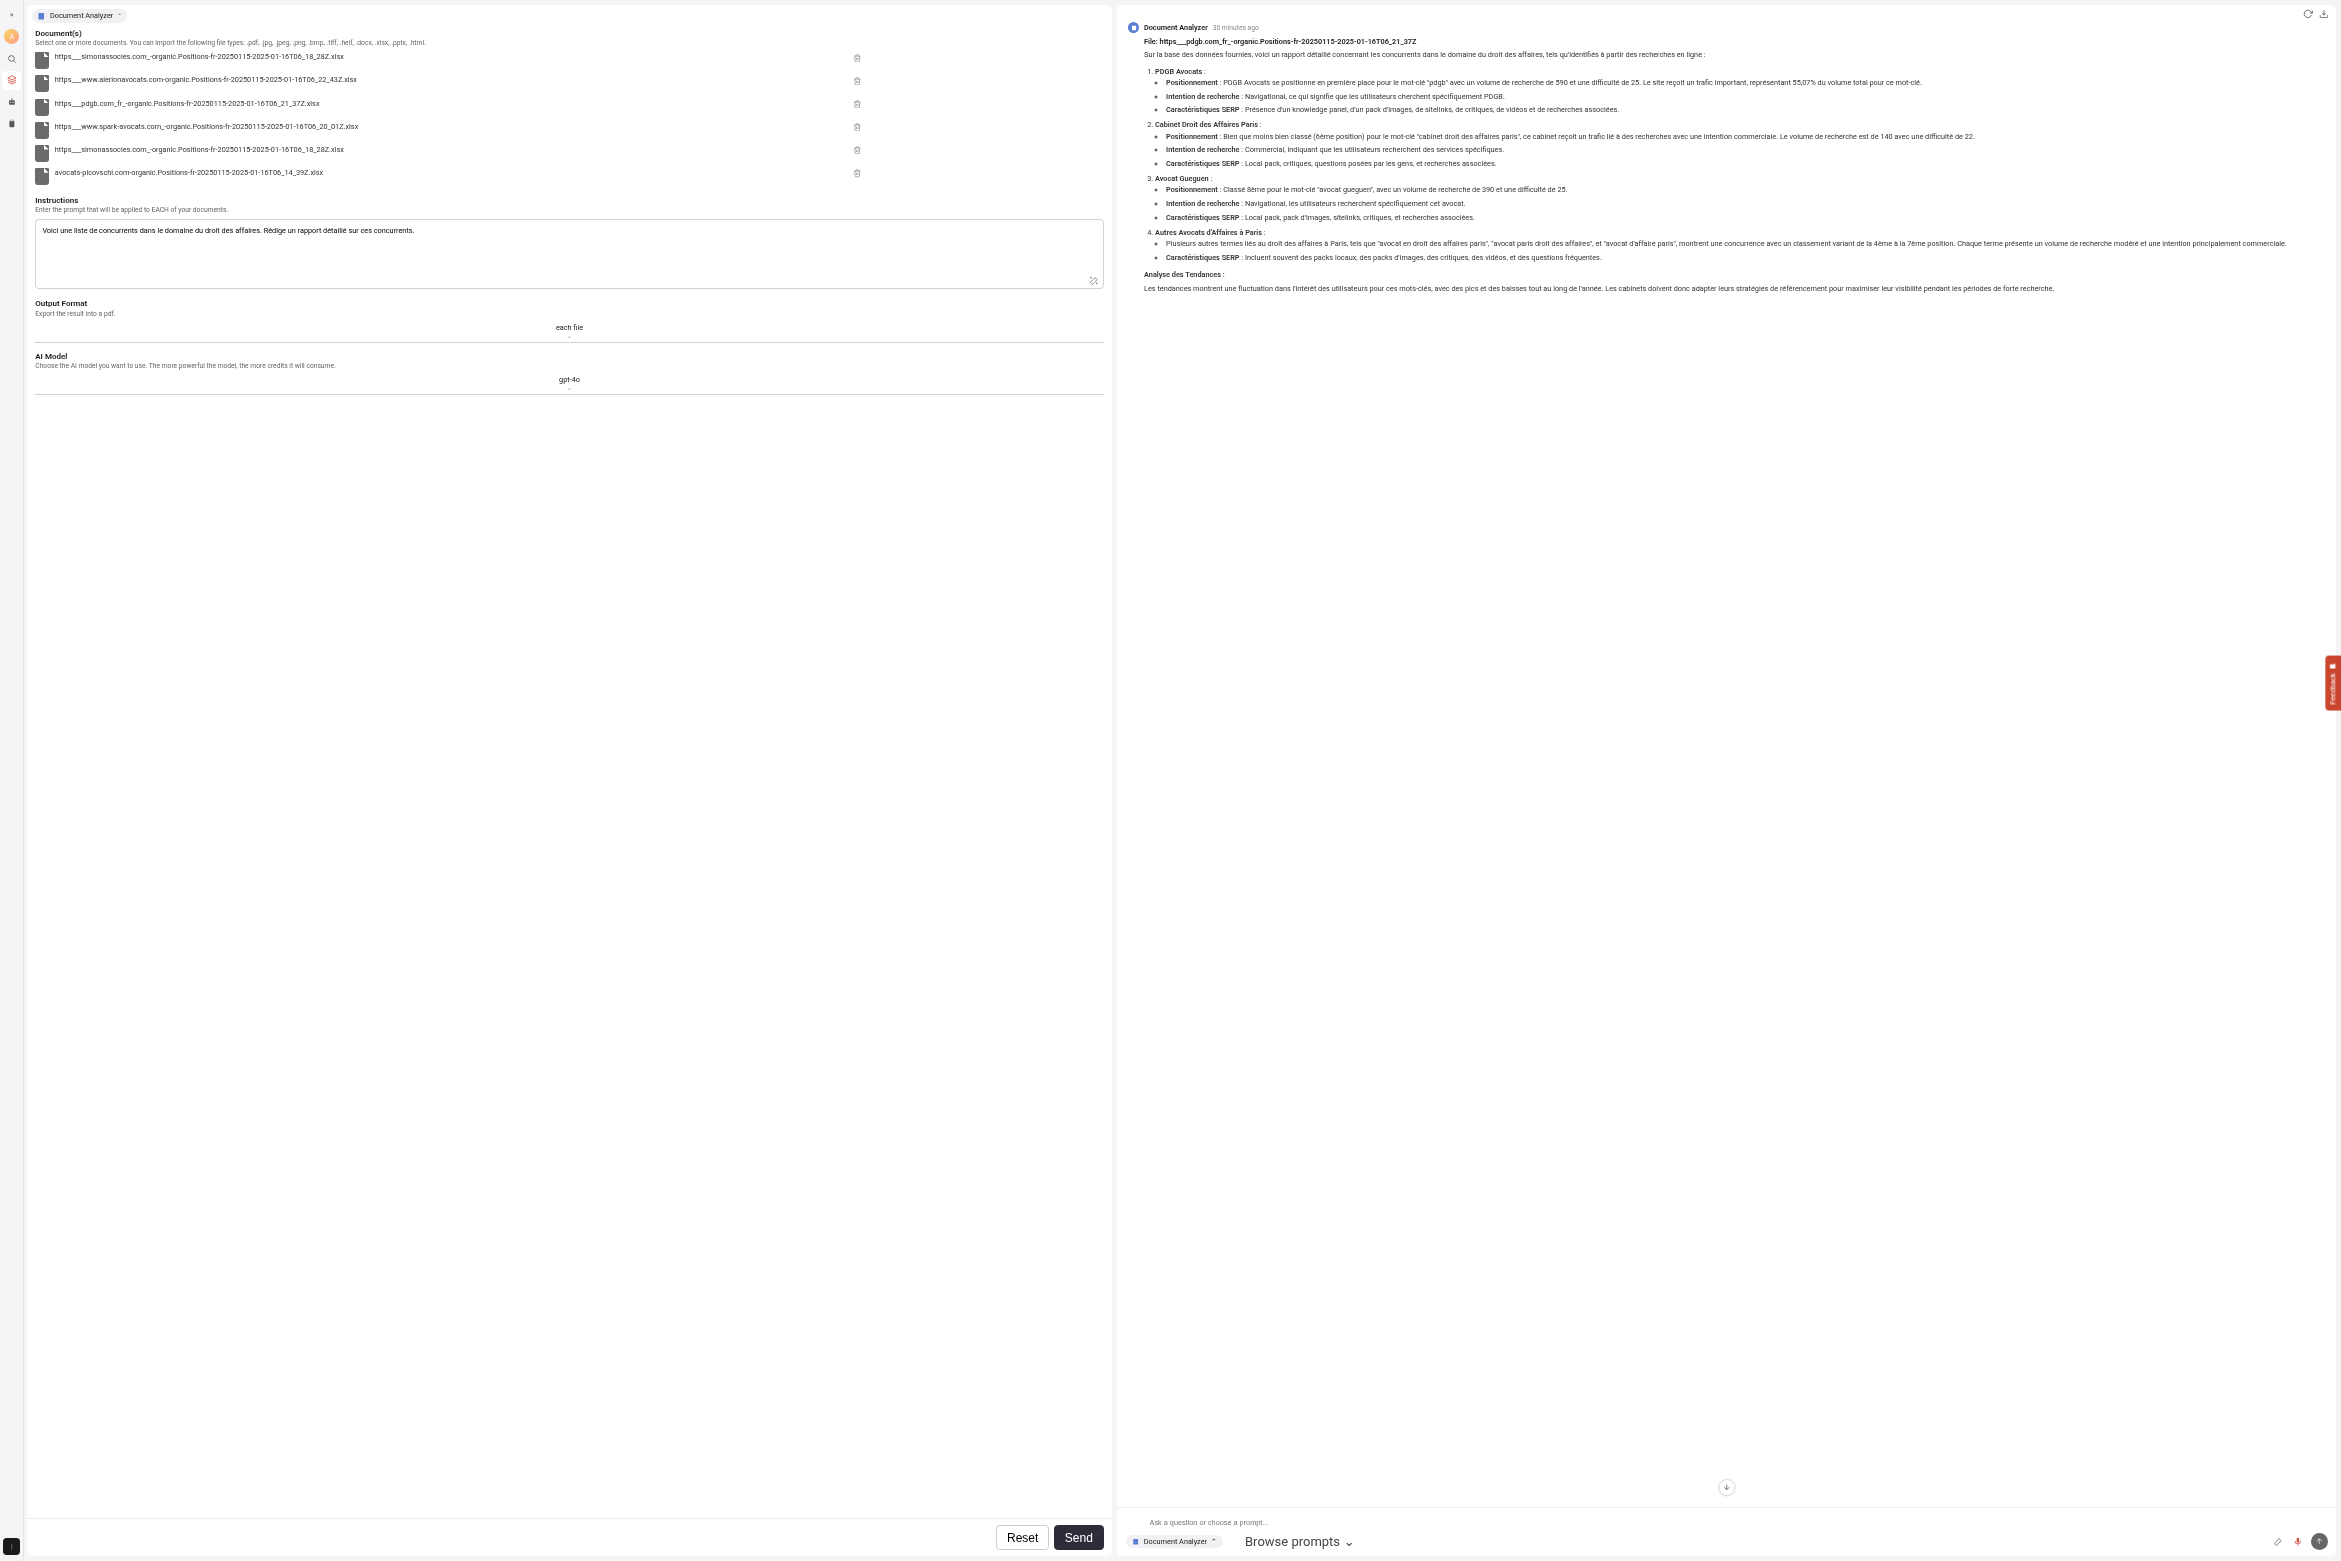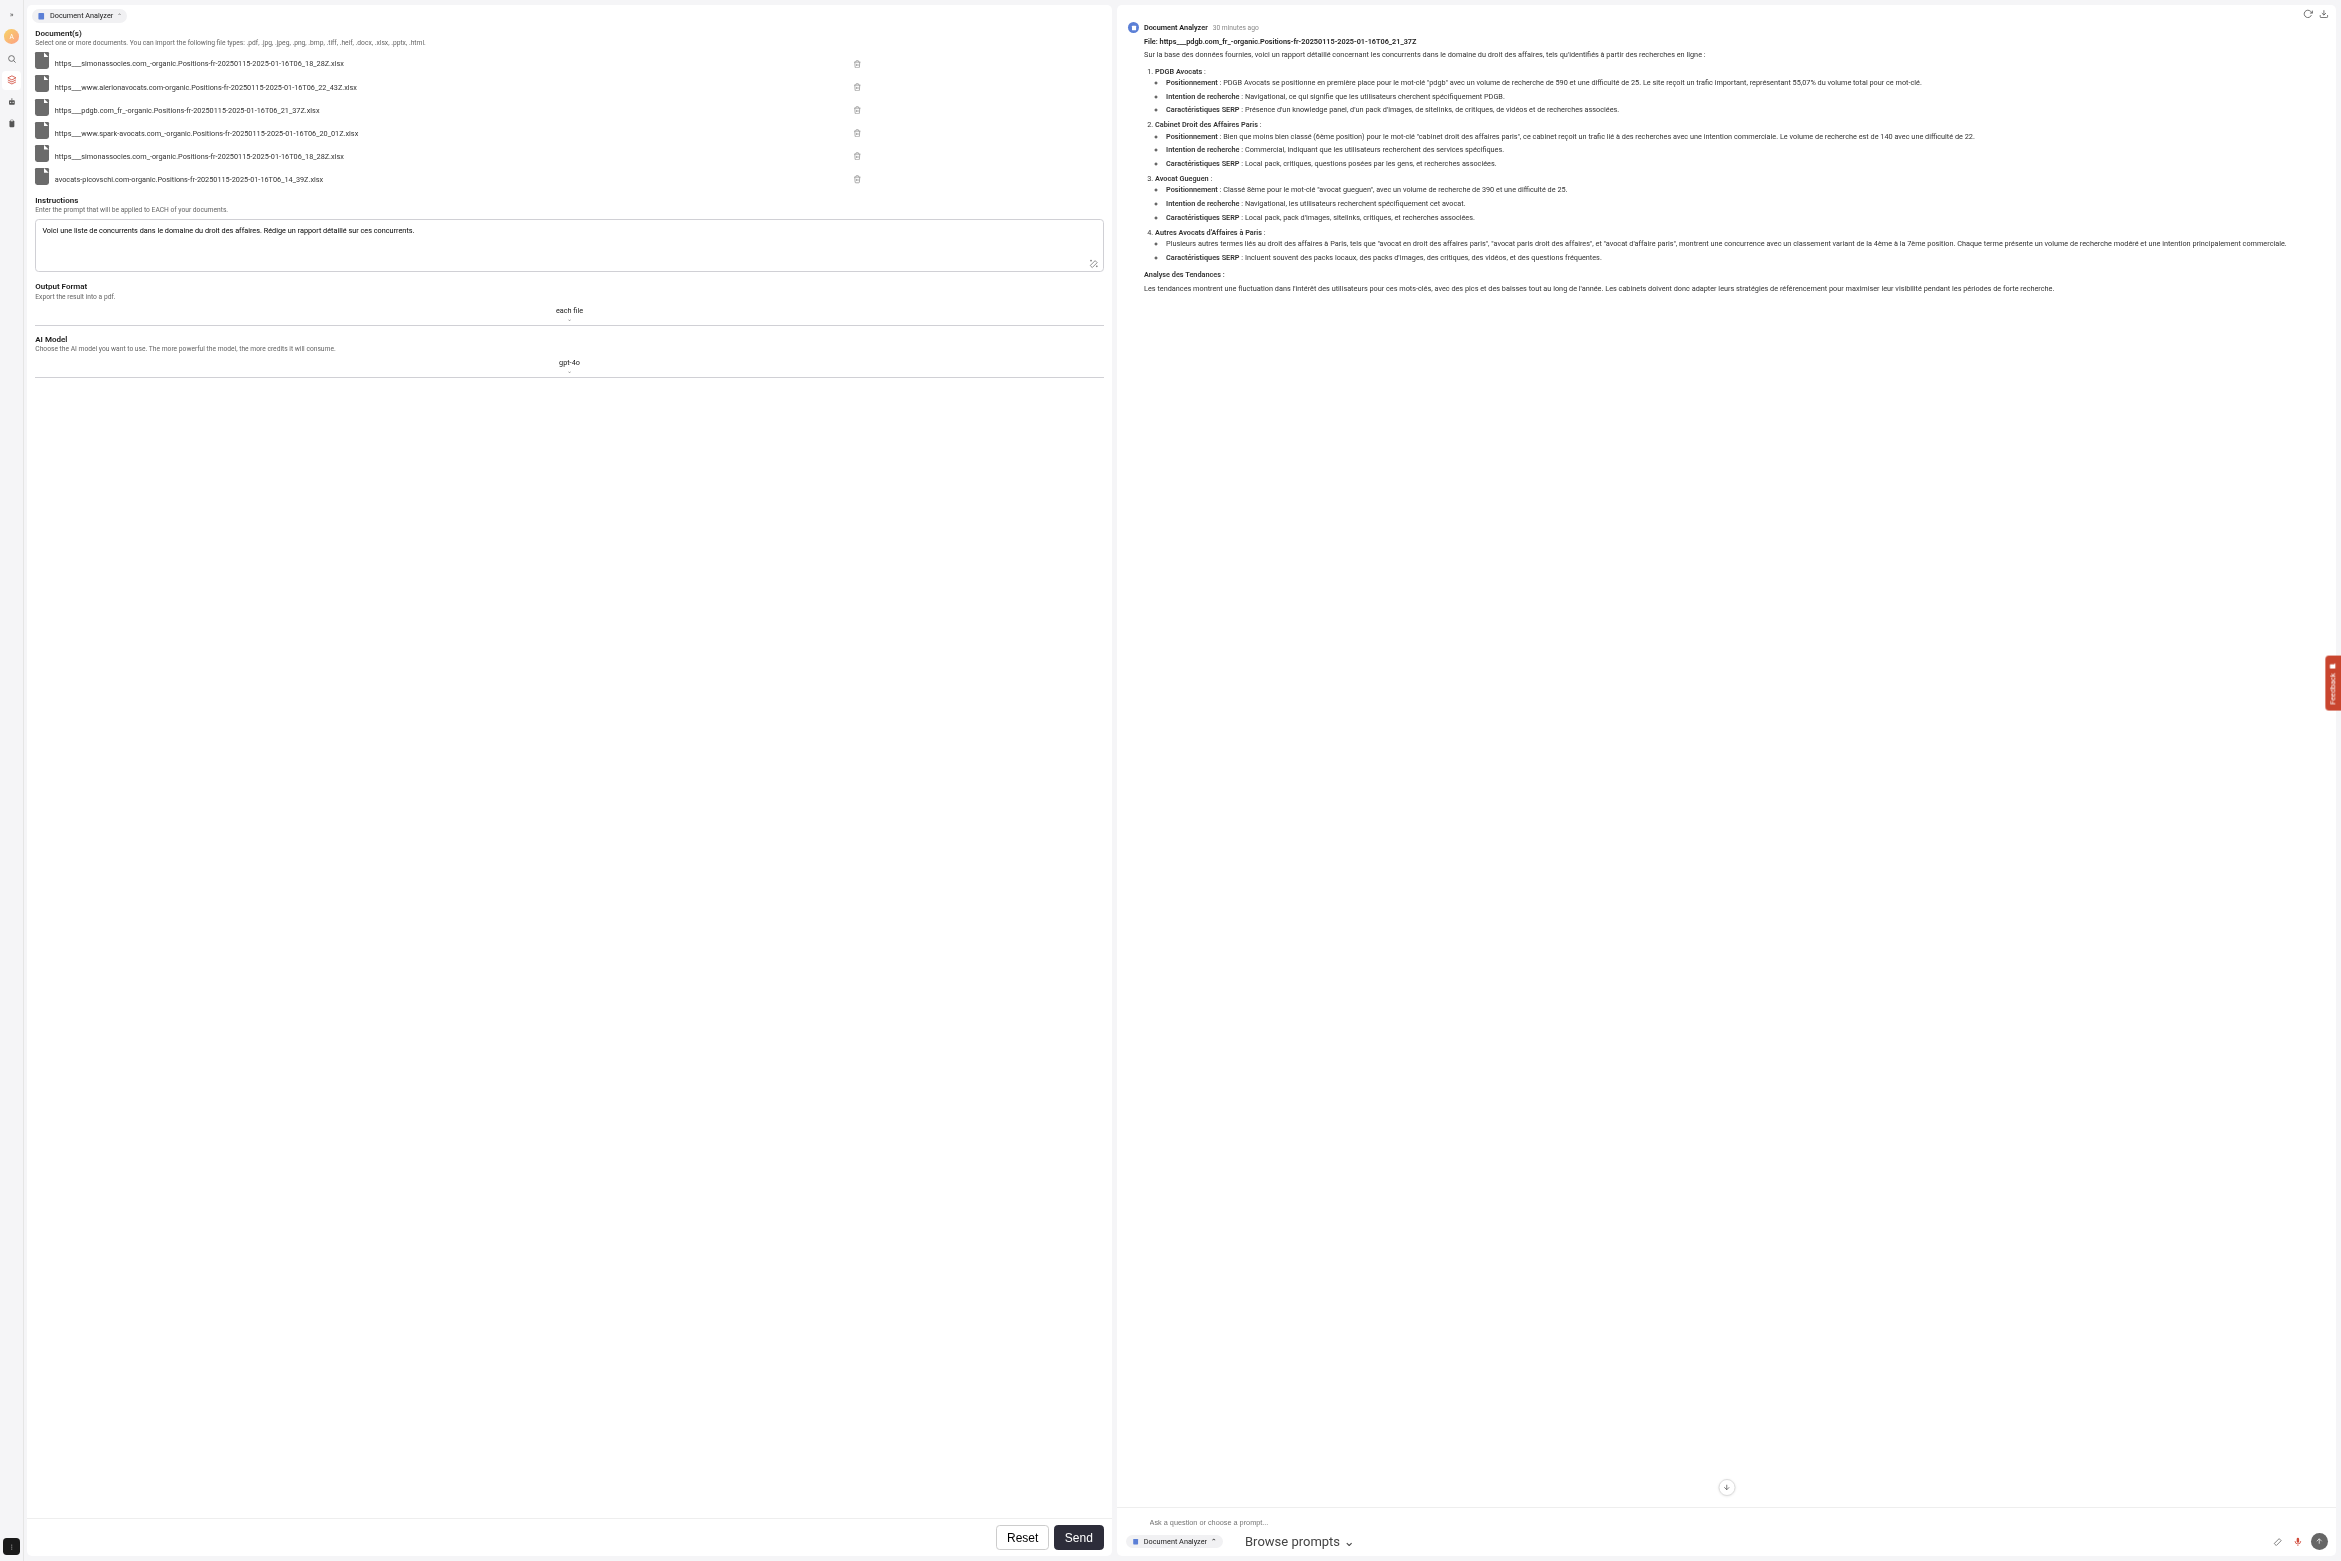"https___simonassocies.com_-organic.Posit" .file-row { align-items: flex-end -> flex-start }
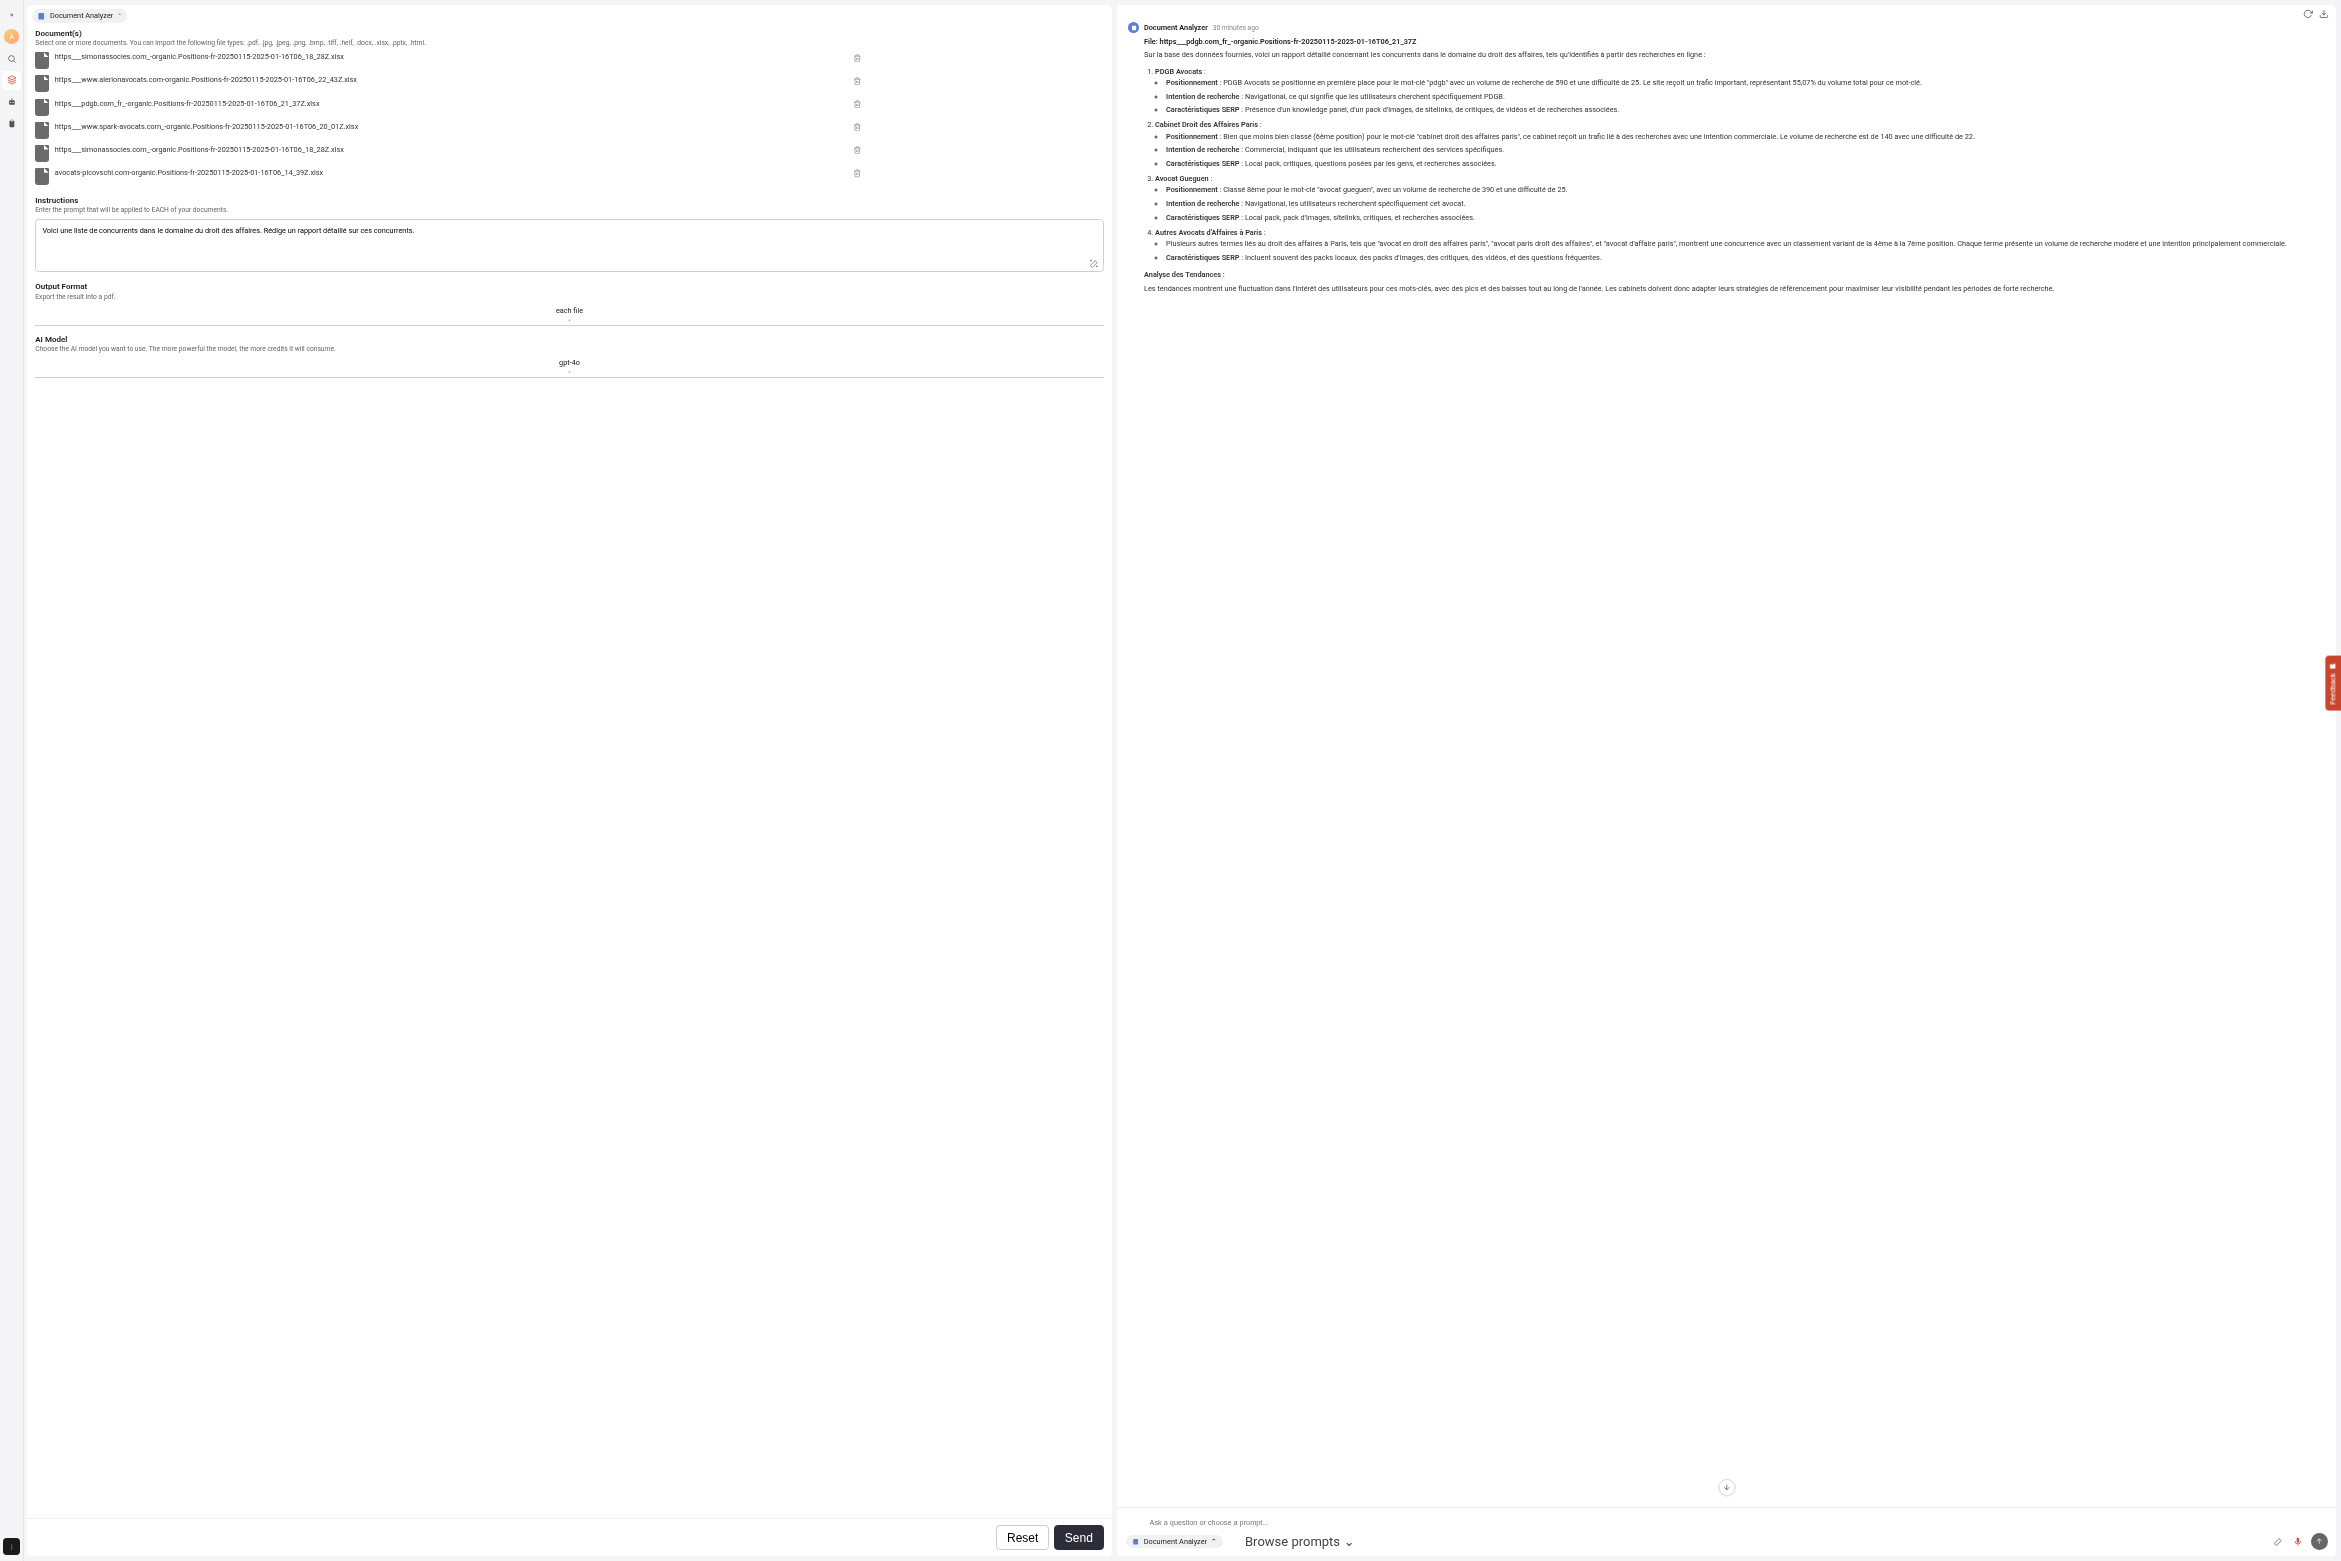"Voici une liste de concurrents" .instr-area { height: 53px -> 70px }
